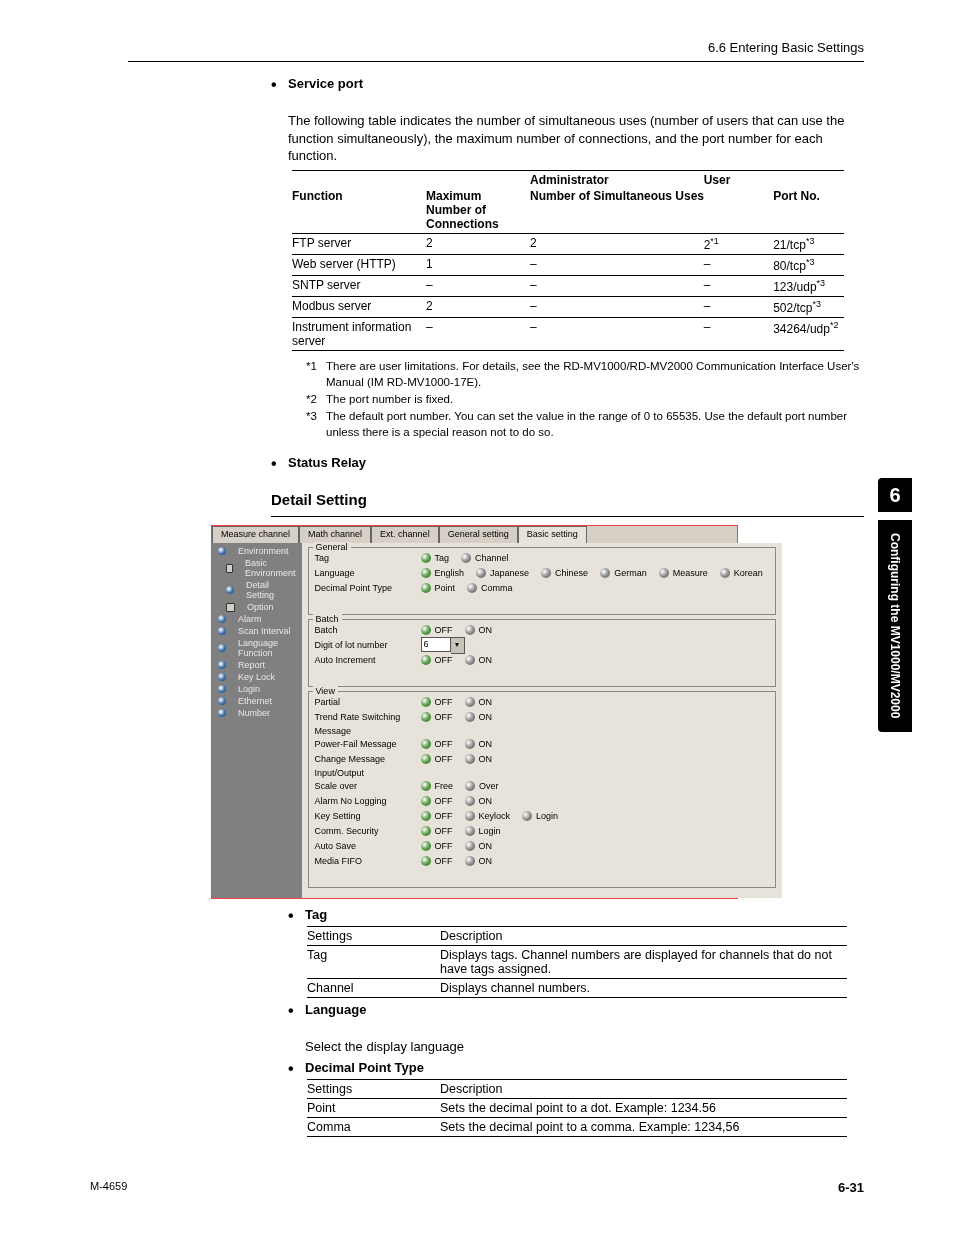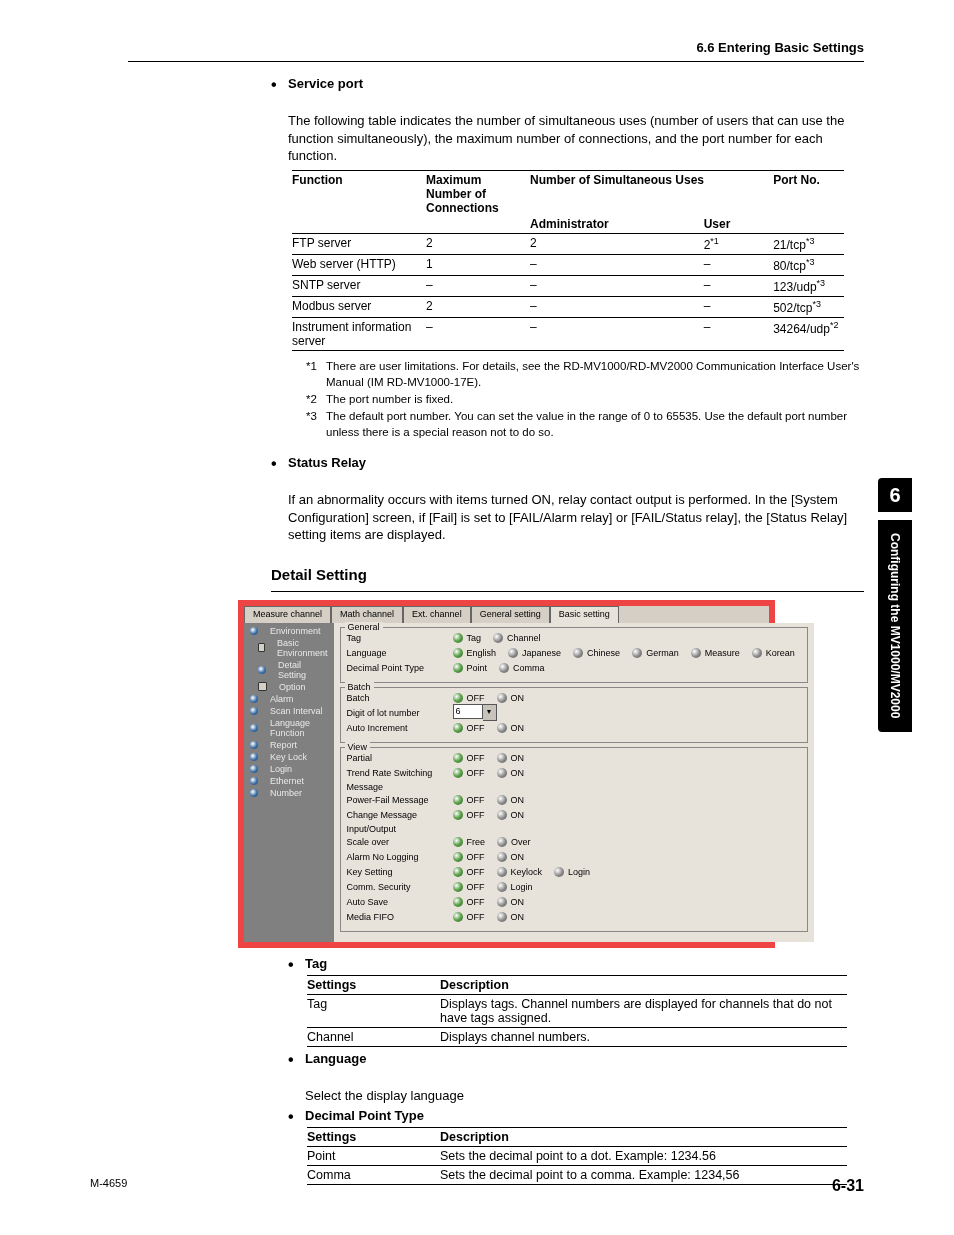"6.6 Entering Basic Settings" .header-row { font-weight: bold -> normal }
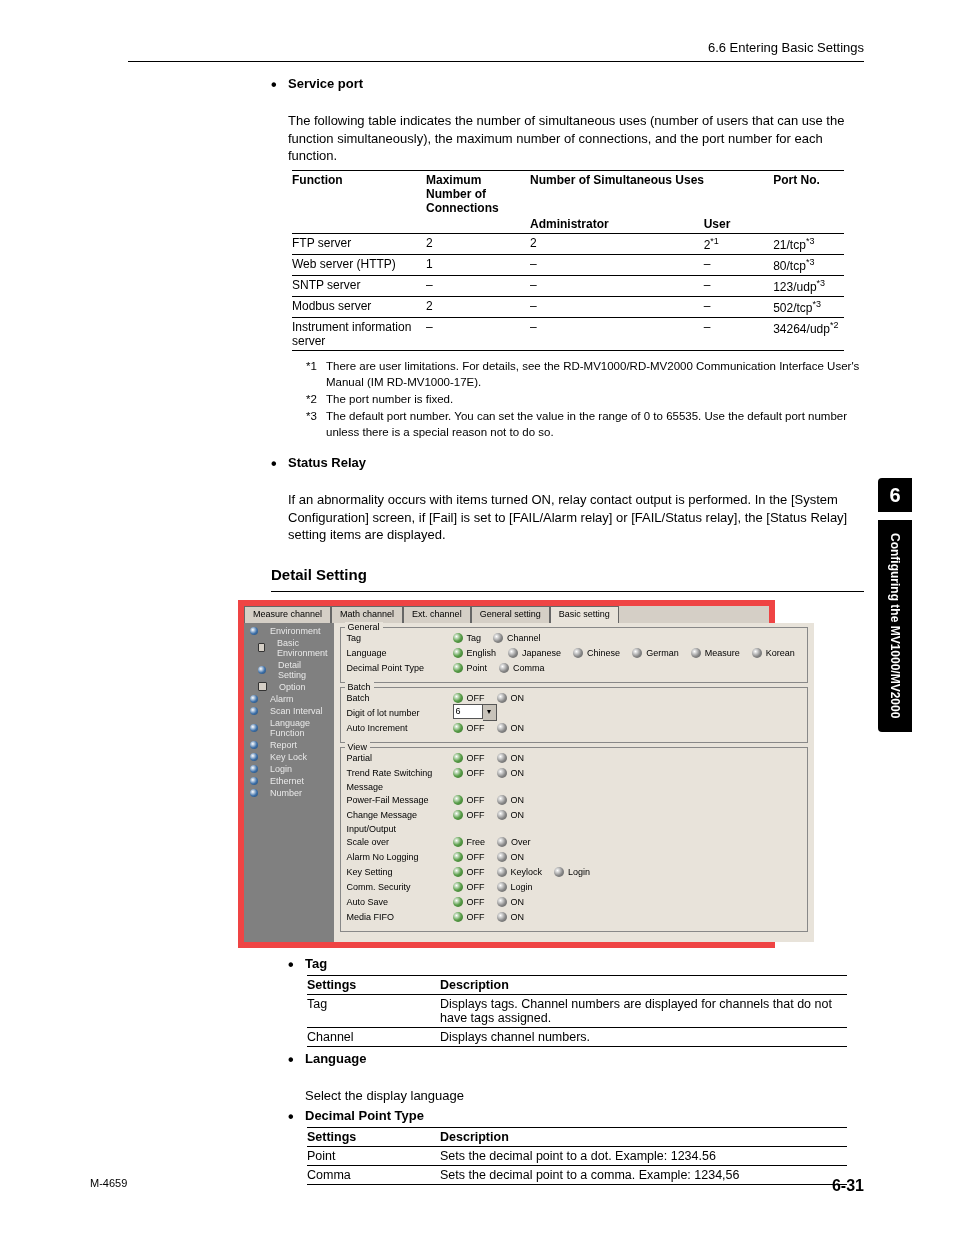"Function" tr.tbl-head-row { order: before "Administrator" -> after "Administrator" }
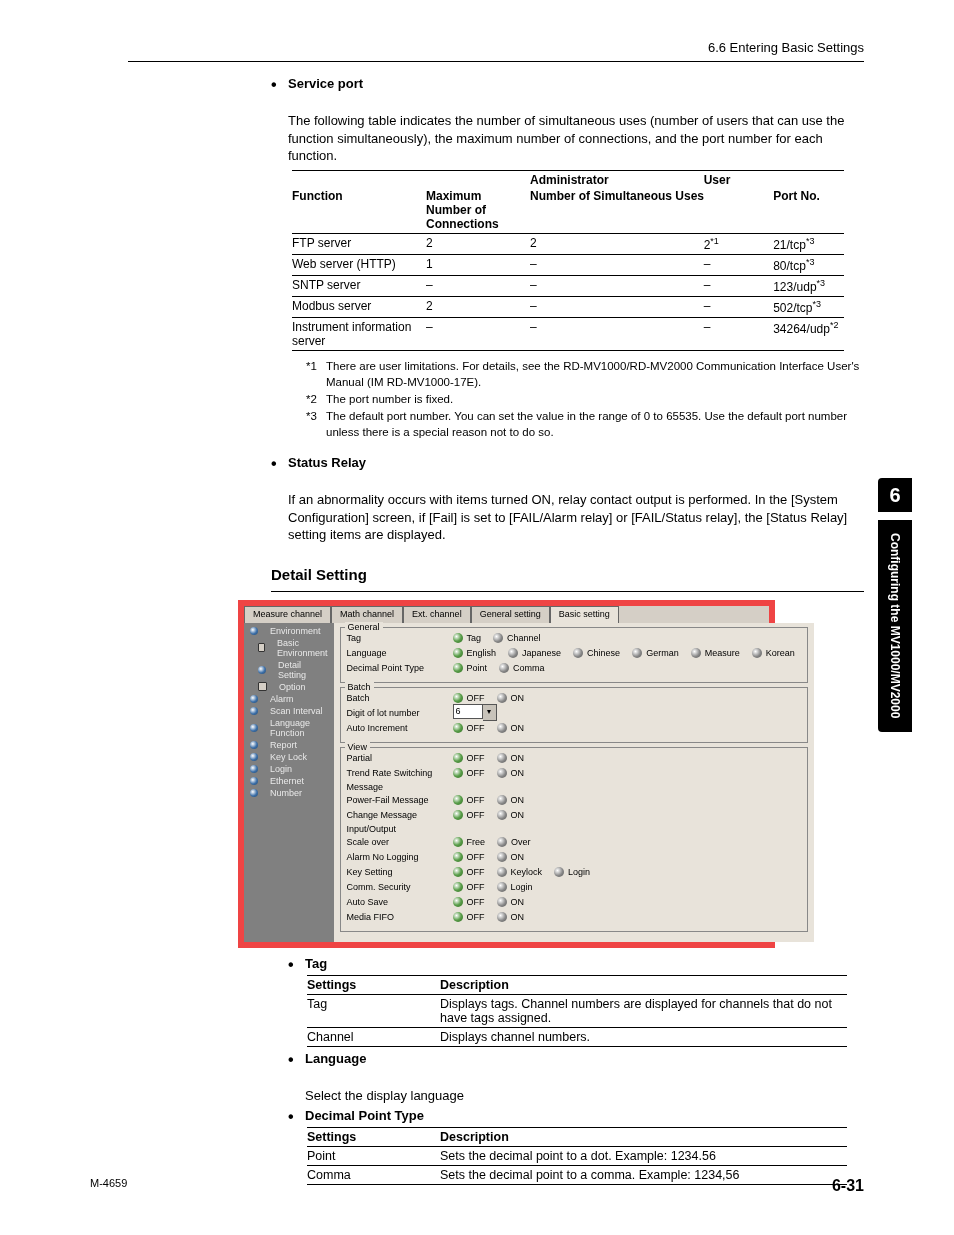"If an abnormality occurs with" p.body-text { html: <p>If an abnormality occurs with items turned ON, relay contact output is performed. In the [System Configuration] screen, if [Fail] is set to [FAIL/Alarm relay] or [FAIL/Status relay], the [Status Relay] setting items are displayed.</p> -> none }
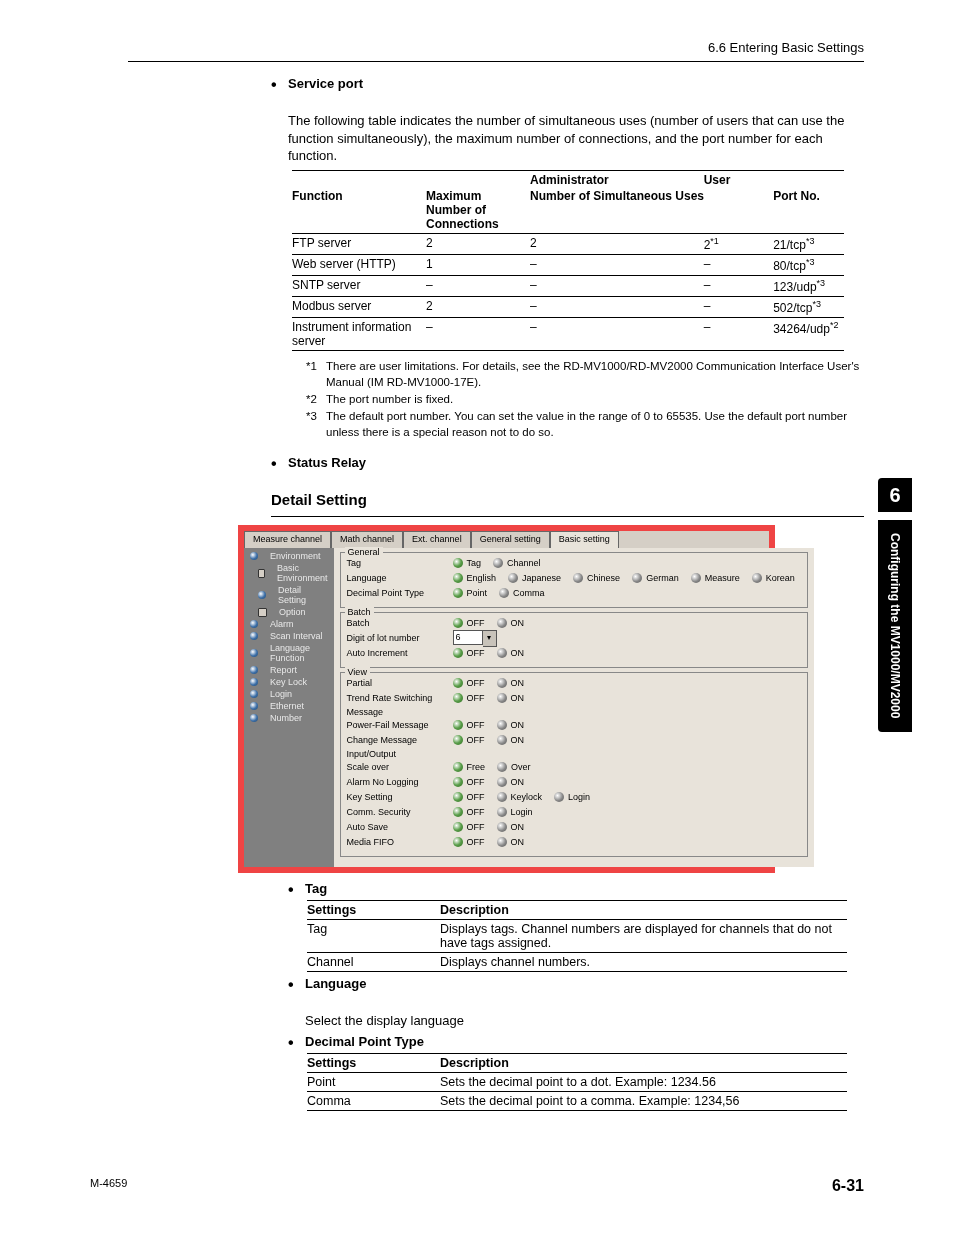"Measure channel" .ss { border: 6px solid #ef4444 -> 1px solid #ef4444; margin-left: 110px -> 83px }
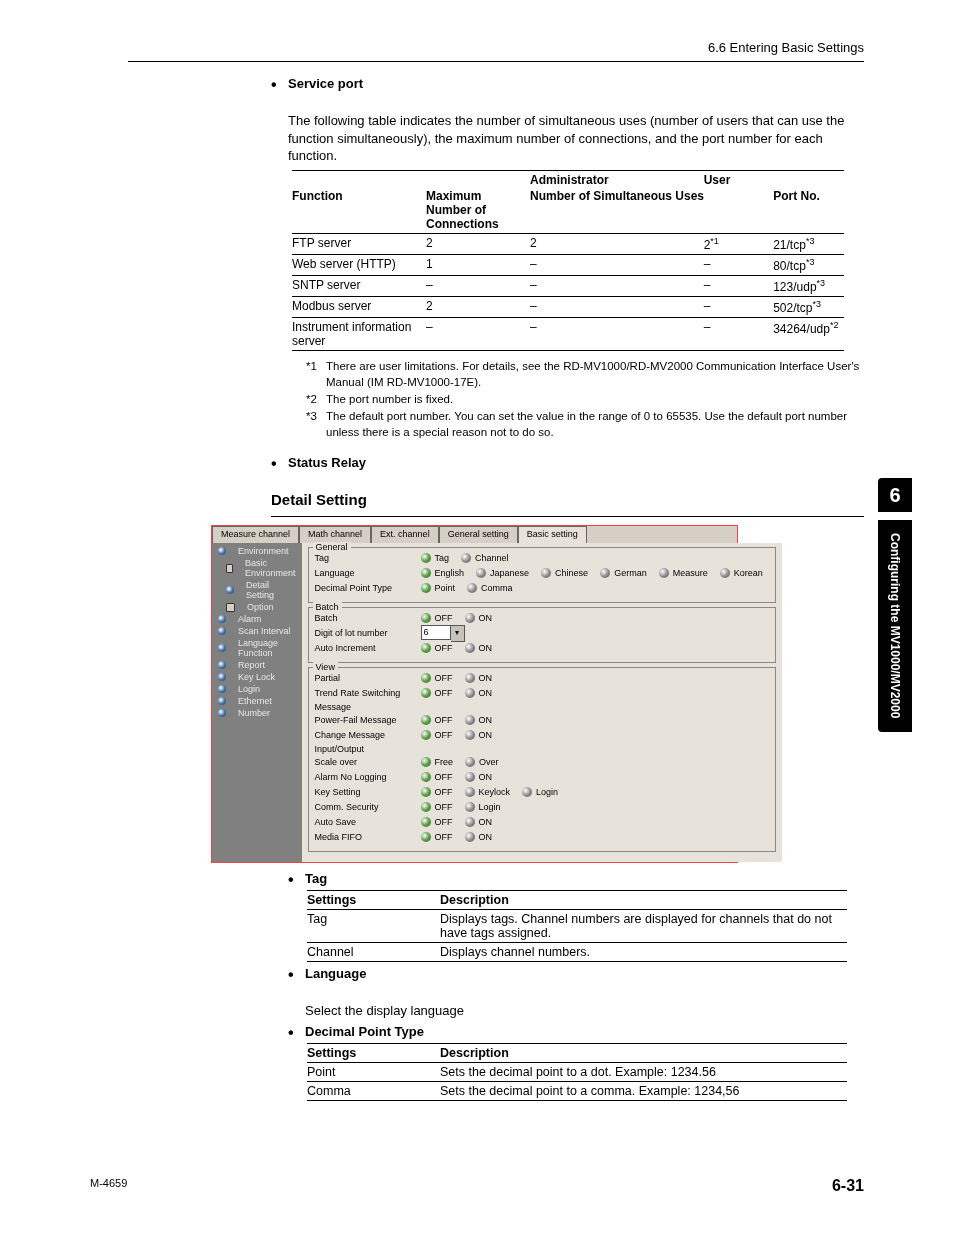"General" .fset { padding: 2px 4px 6px 6px -> 2px 4px 18px 6px }
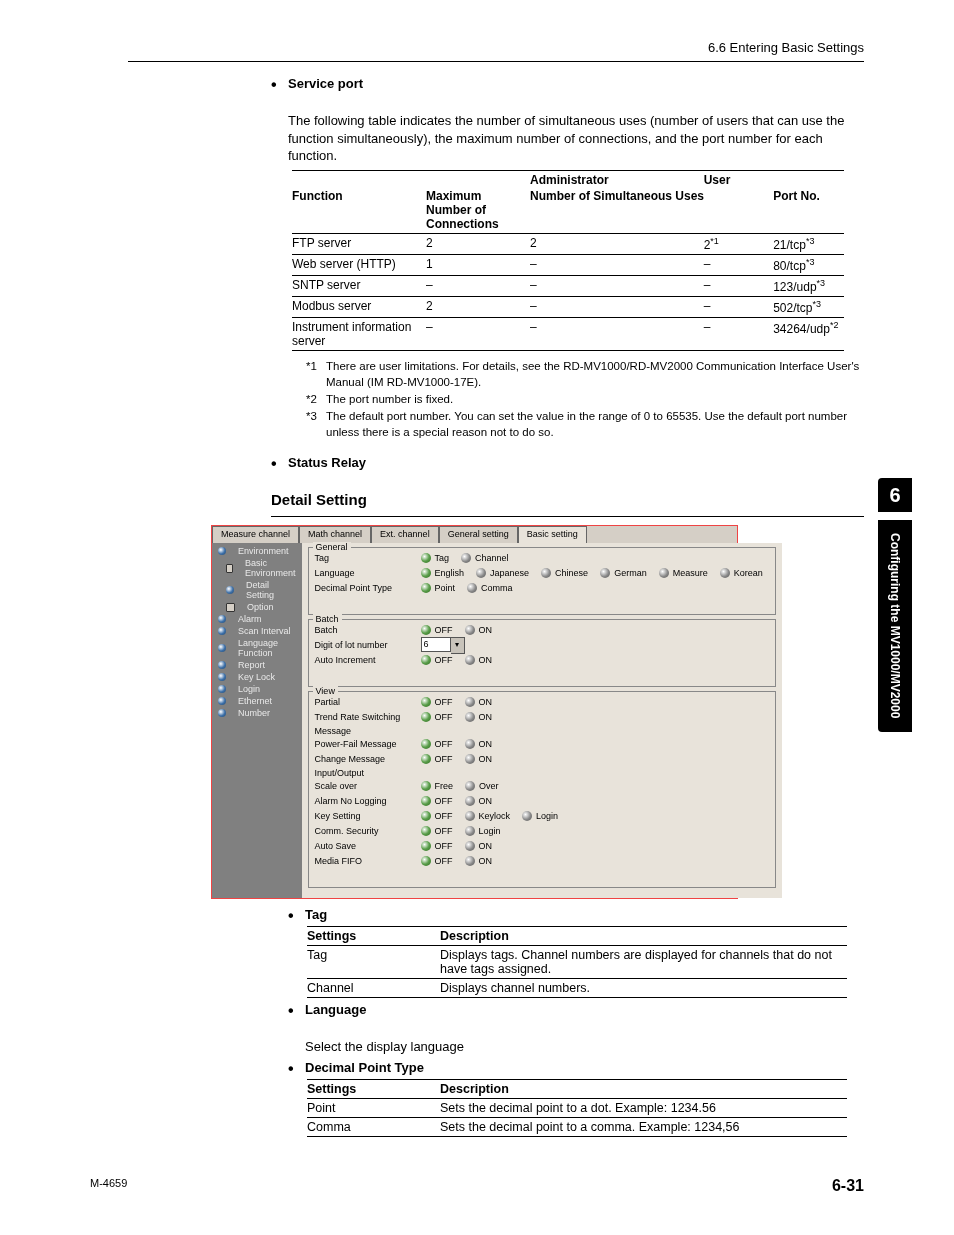"Settings" .thead td { font-weight: bold -> normal }
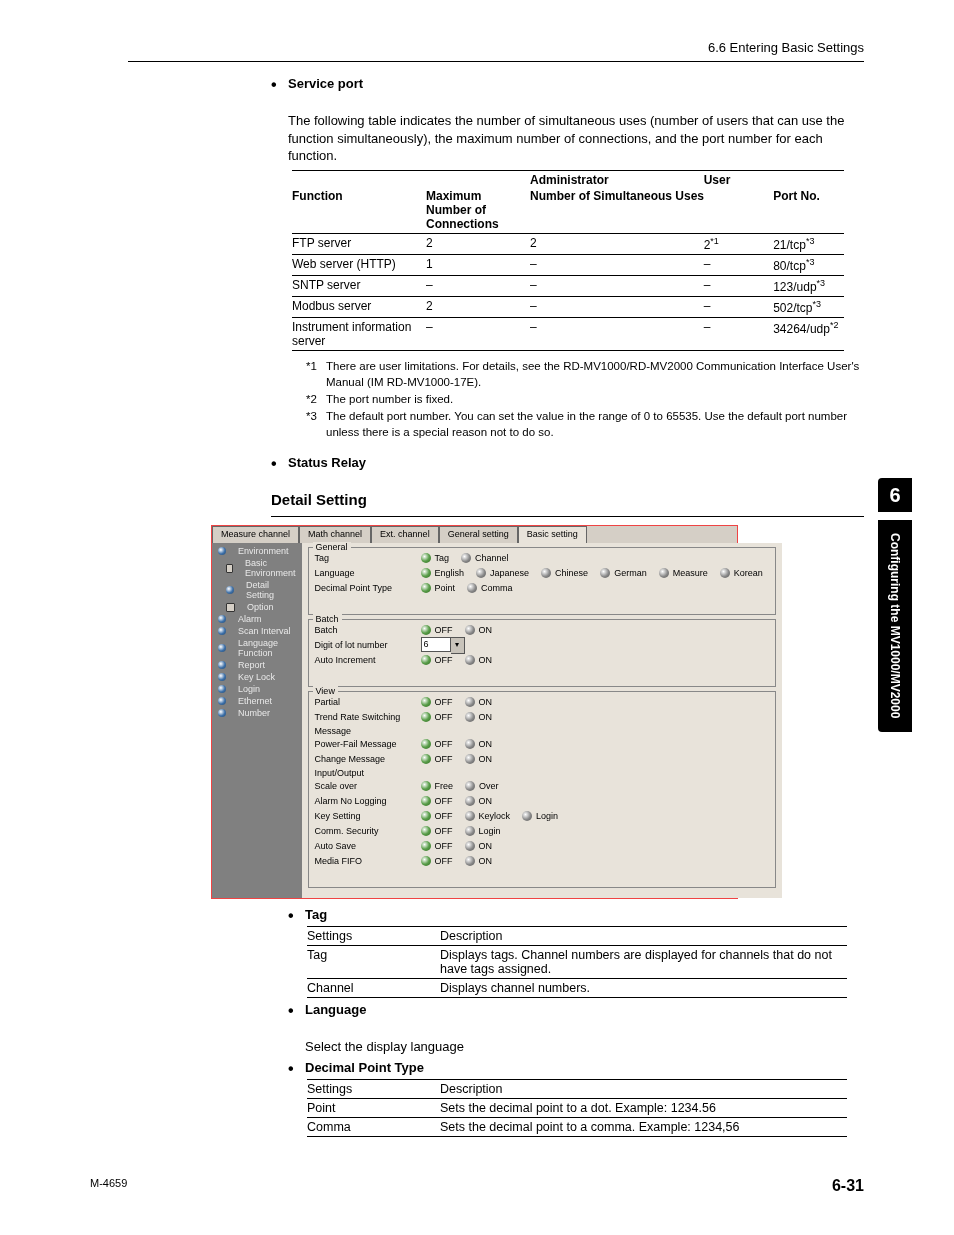"6-31" .footer .r { font-size: 16px -> 13px }
